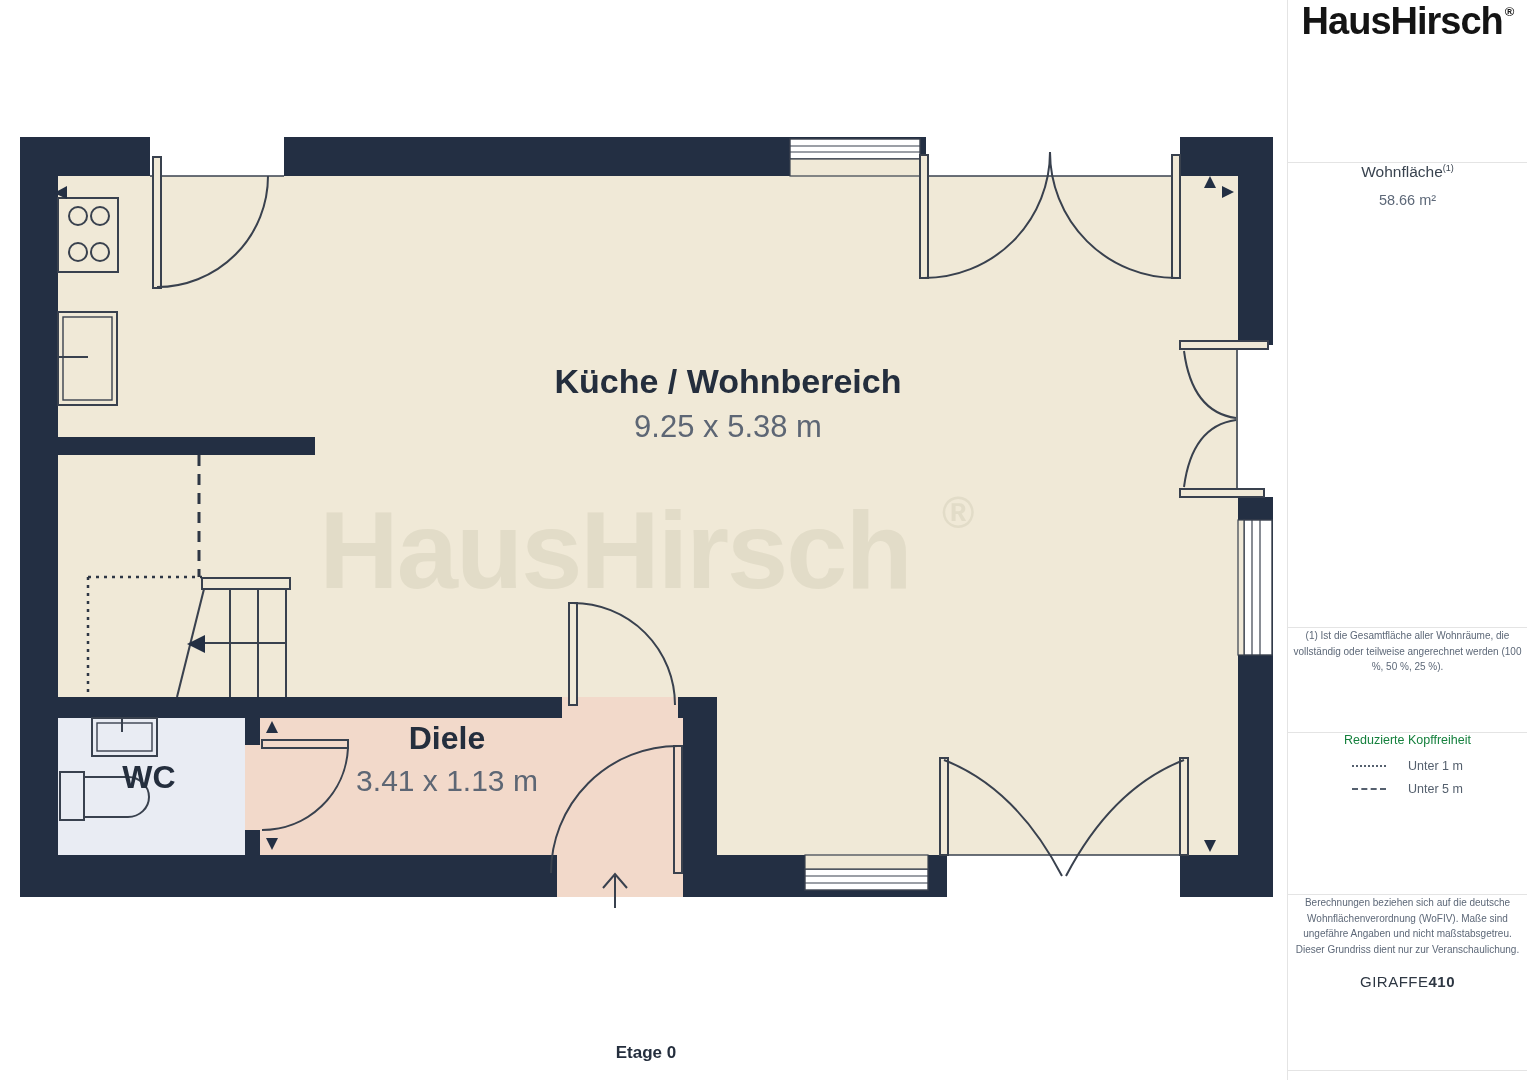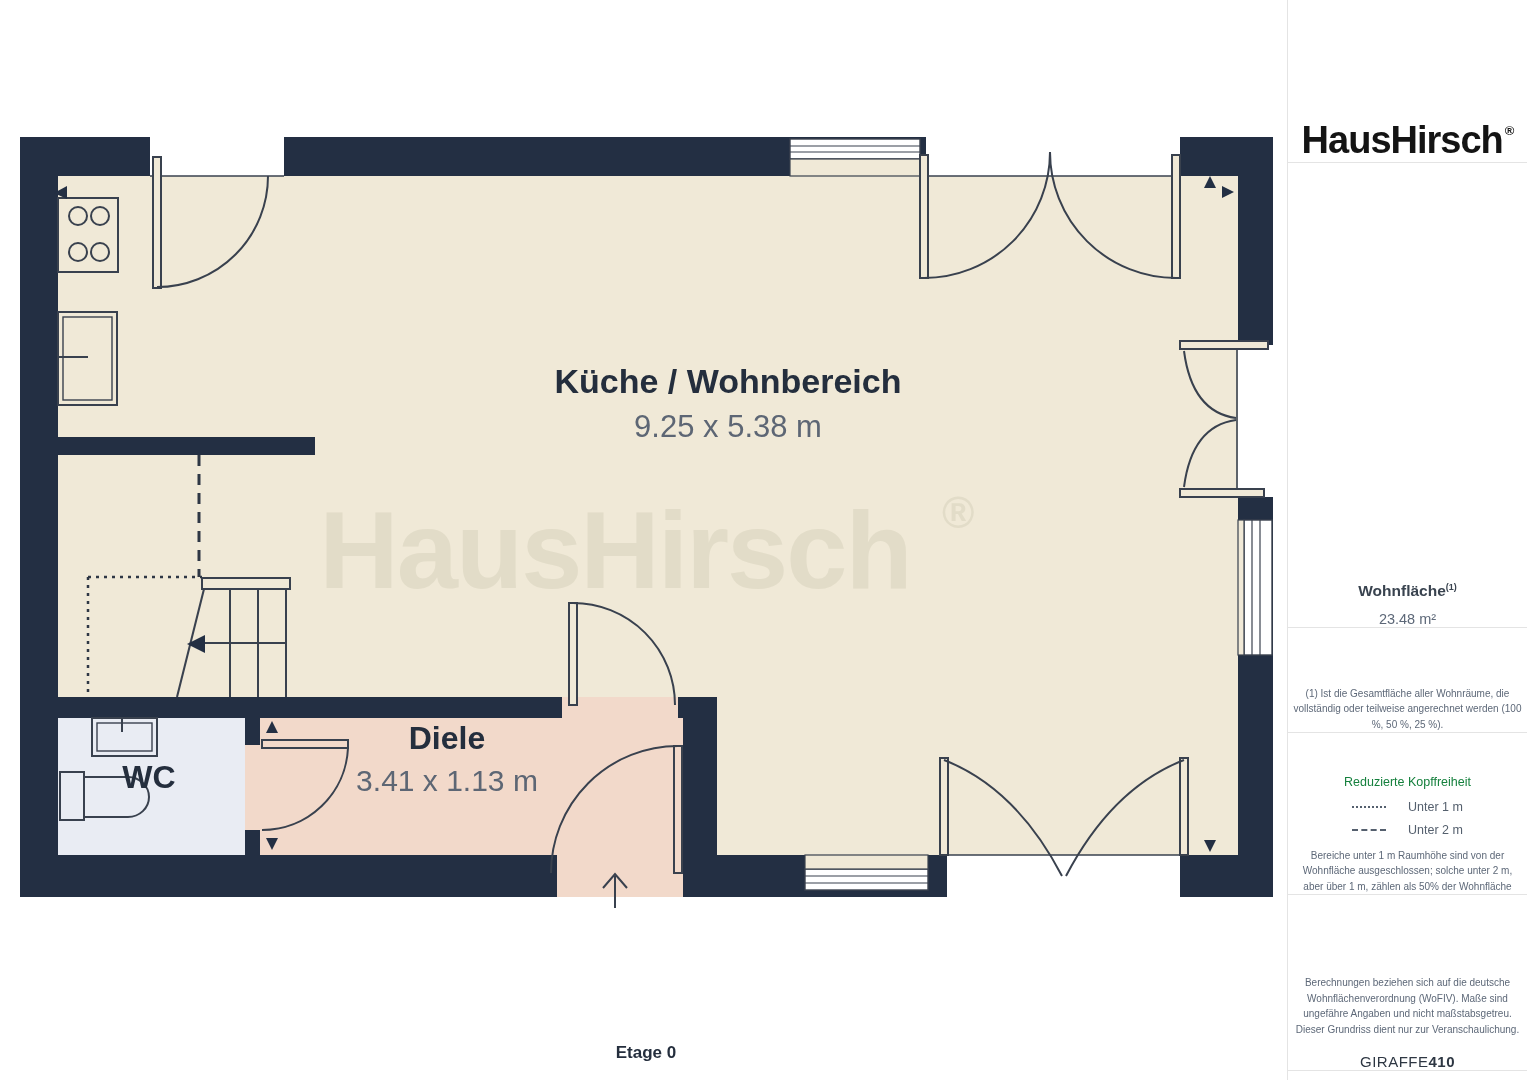"HausHirsch ®" .sb-section { justify-content: flex-end -> flex-start }
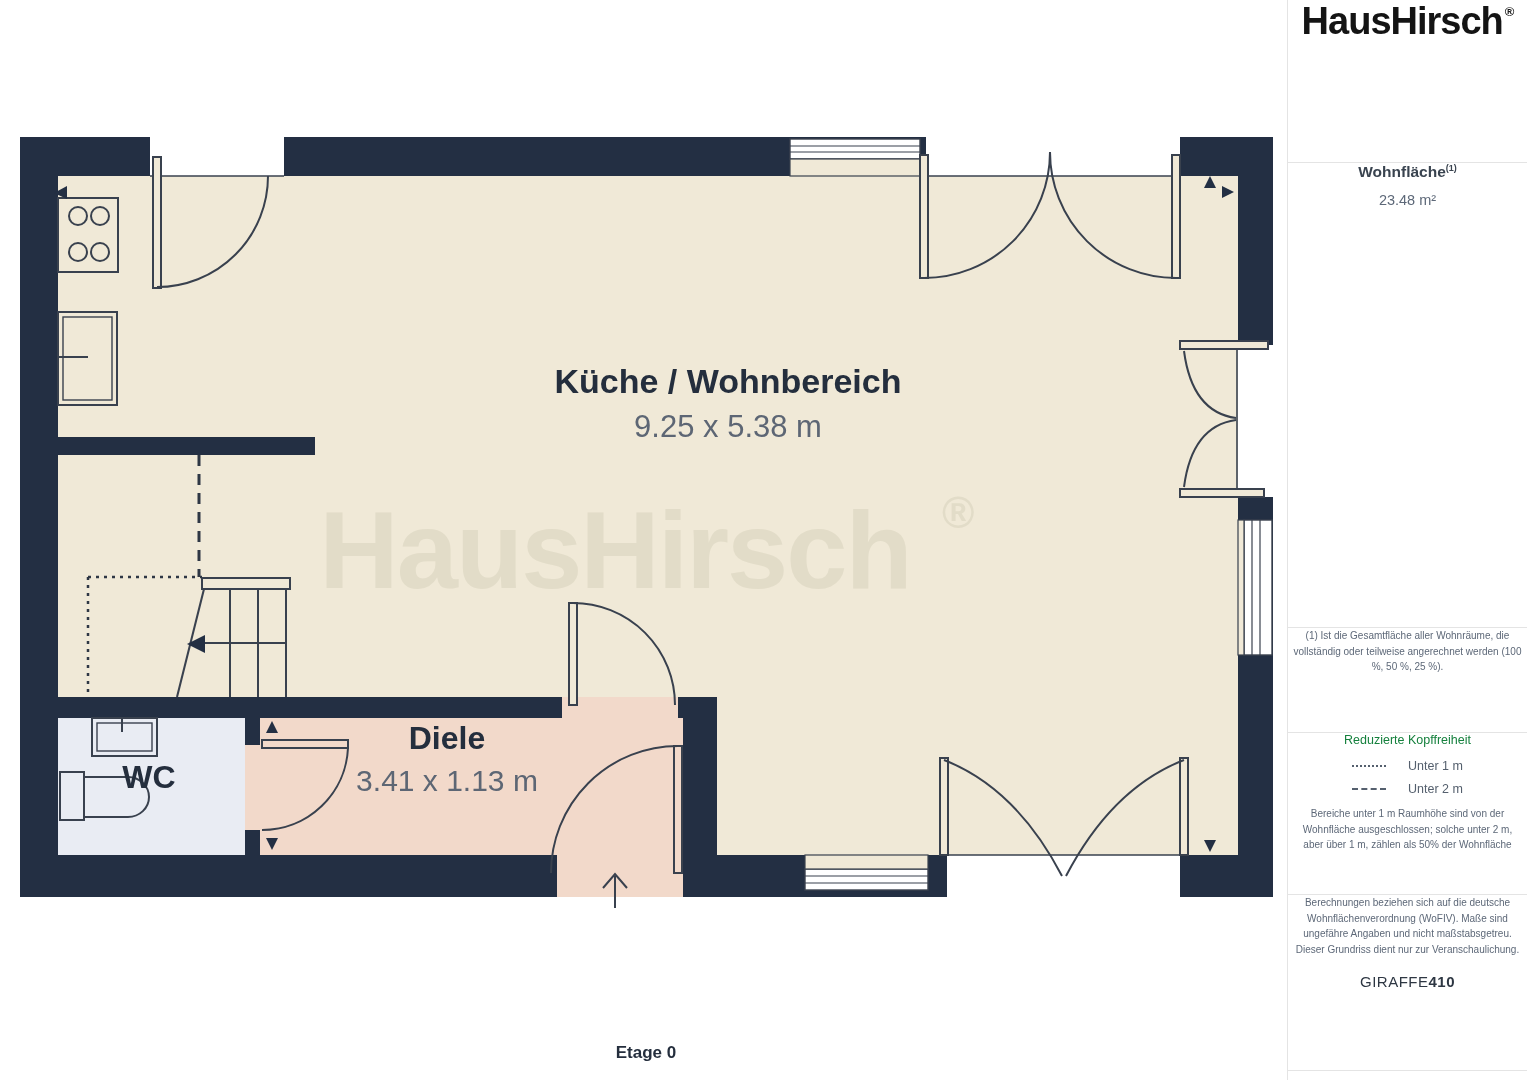"Wohnfläche(1)" .area-label { font-weight: 700 -> 400 }
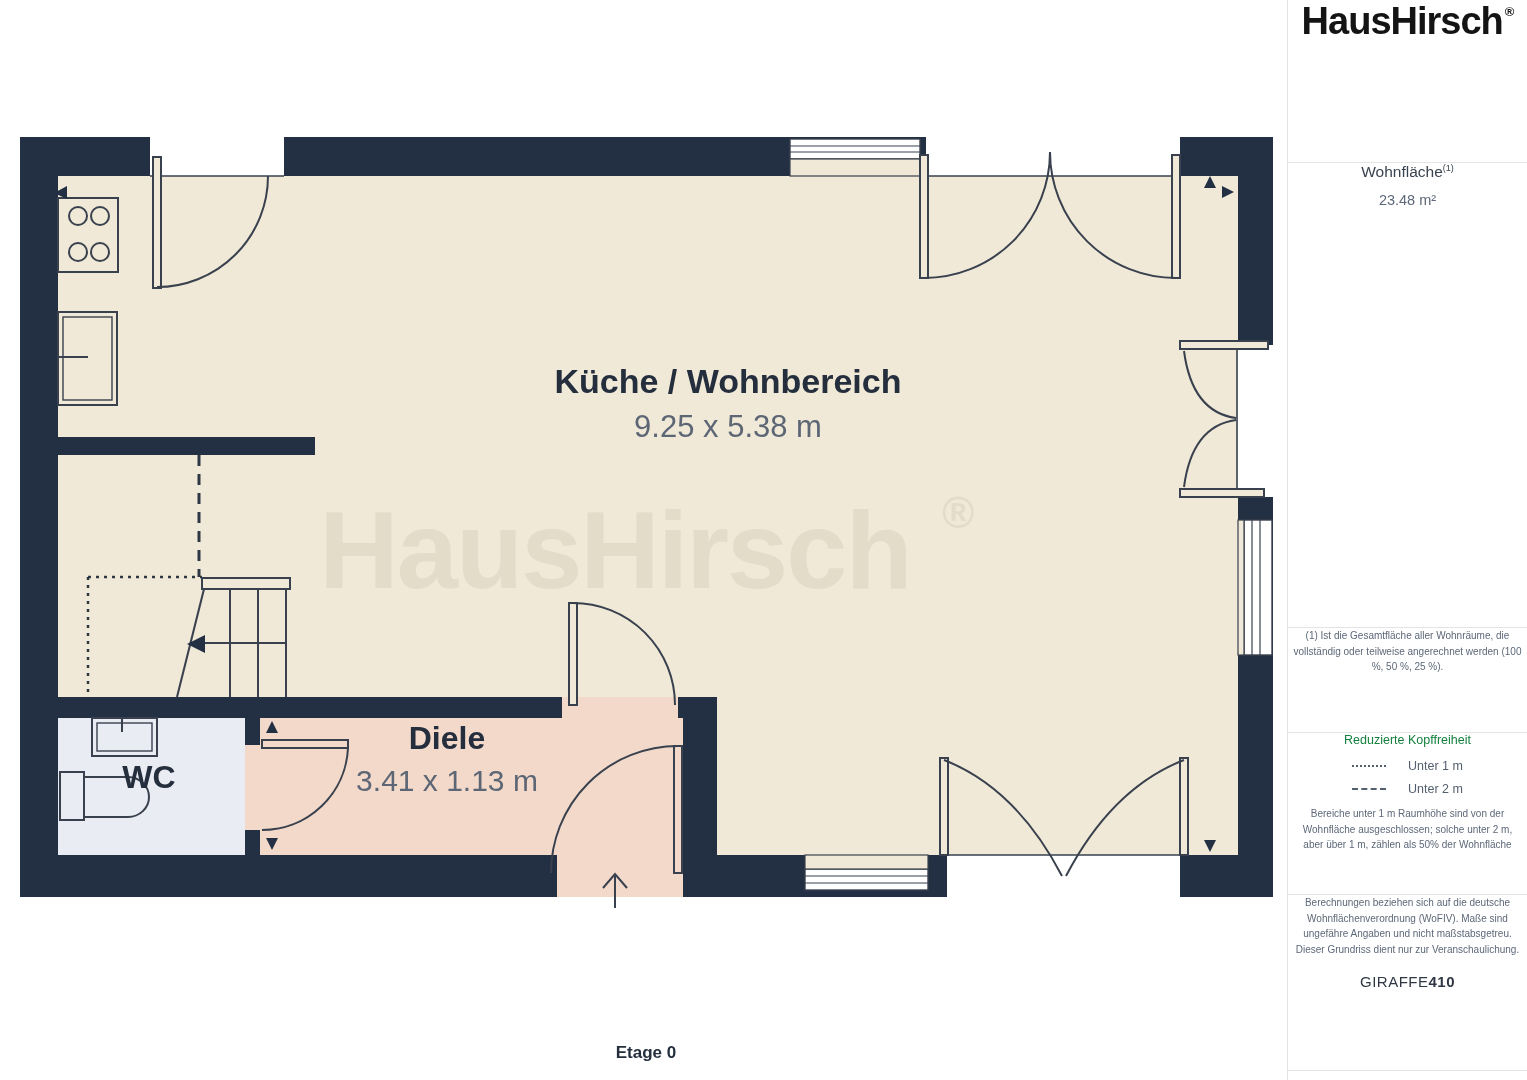"23.48 m²" div.area-value { text: 23.48 -> 58.66 }
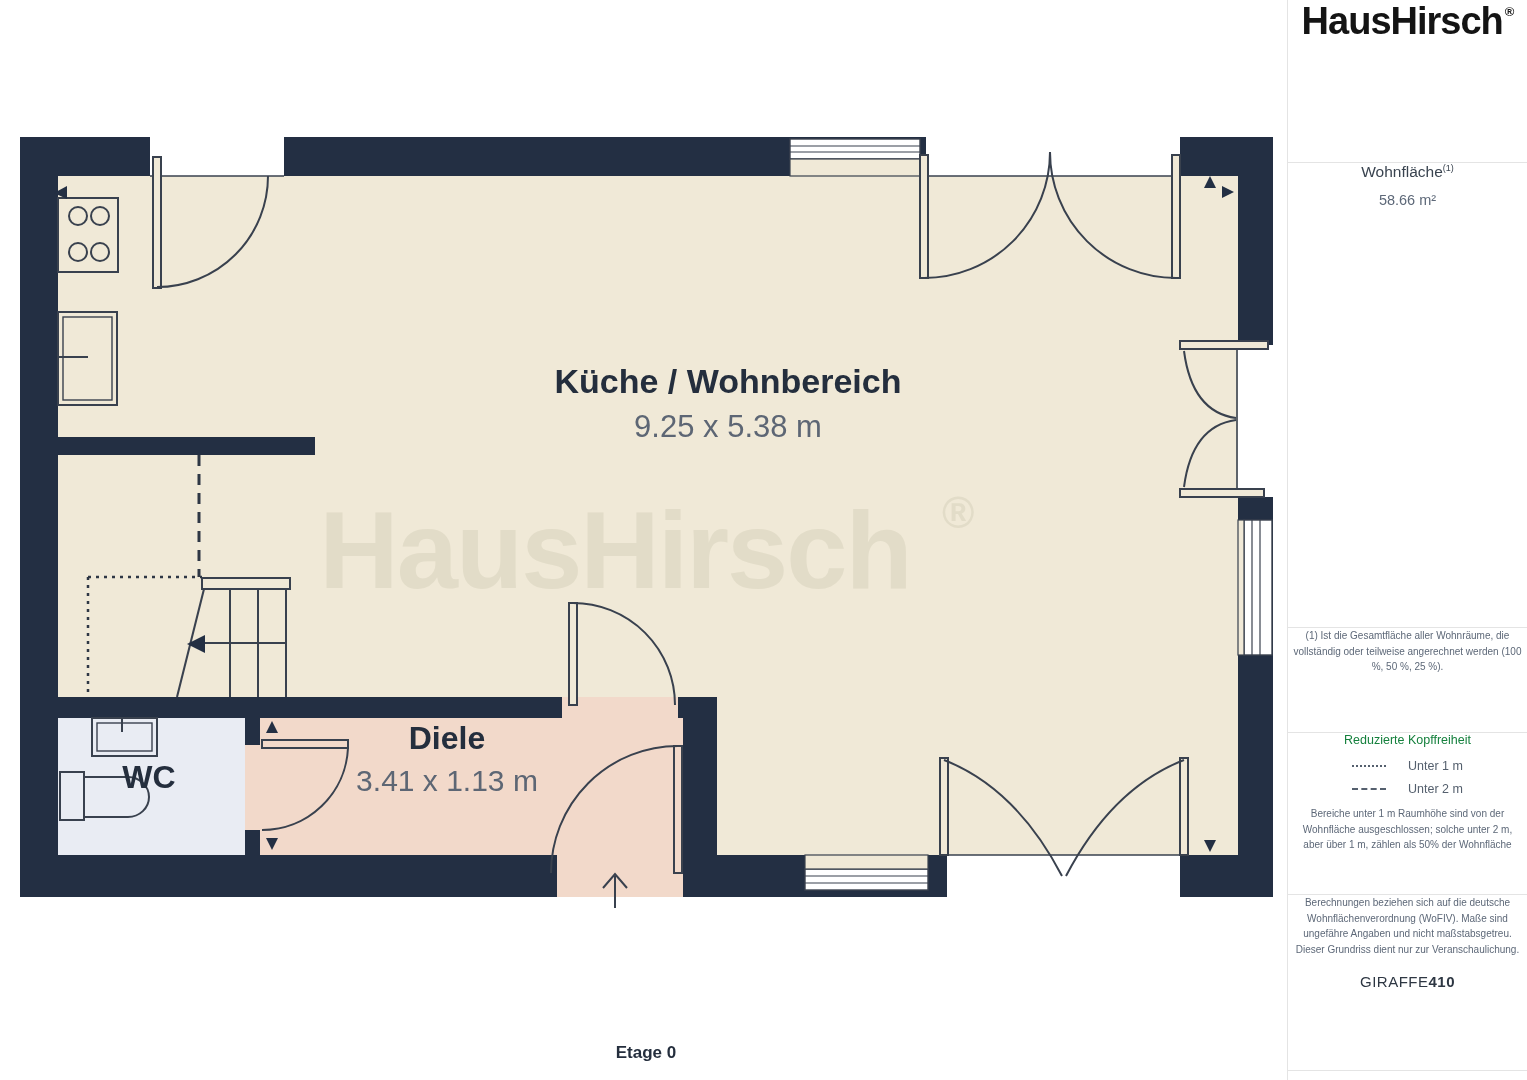"Unter 2 m" span.legend-label { text: 2 -> 5 }
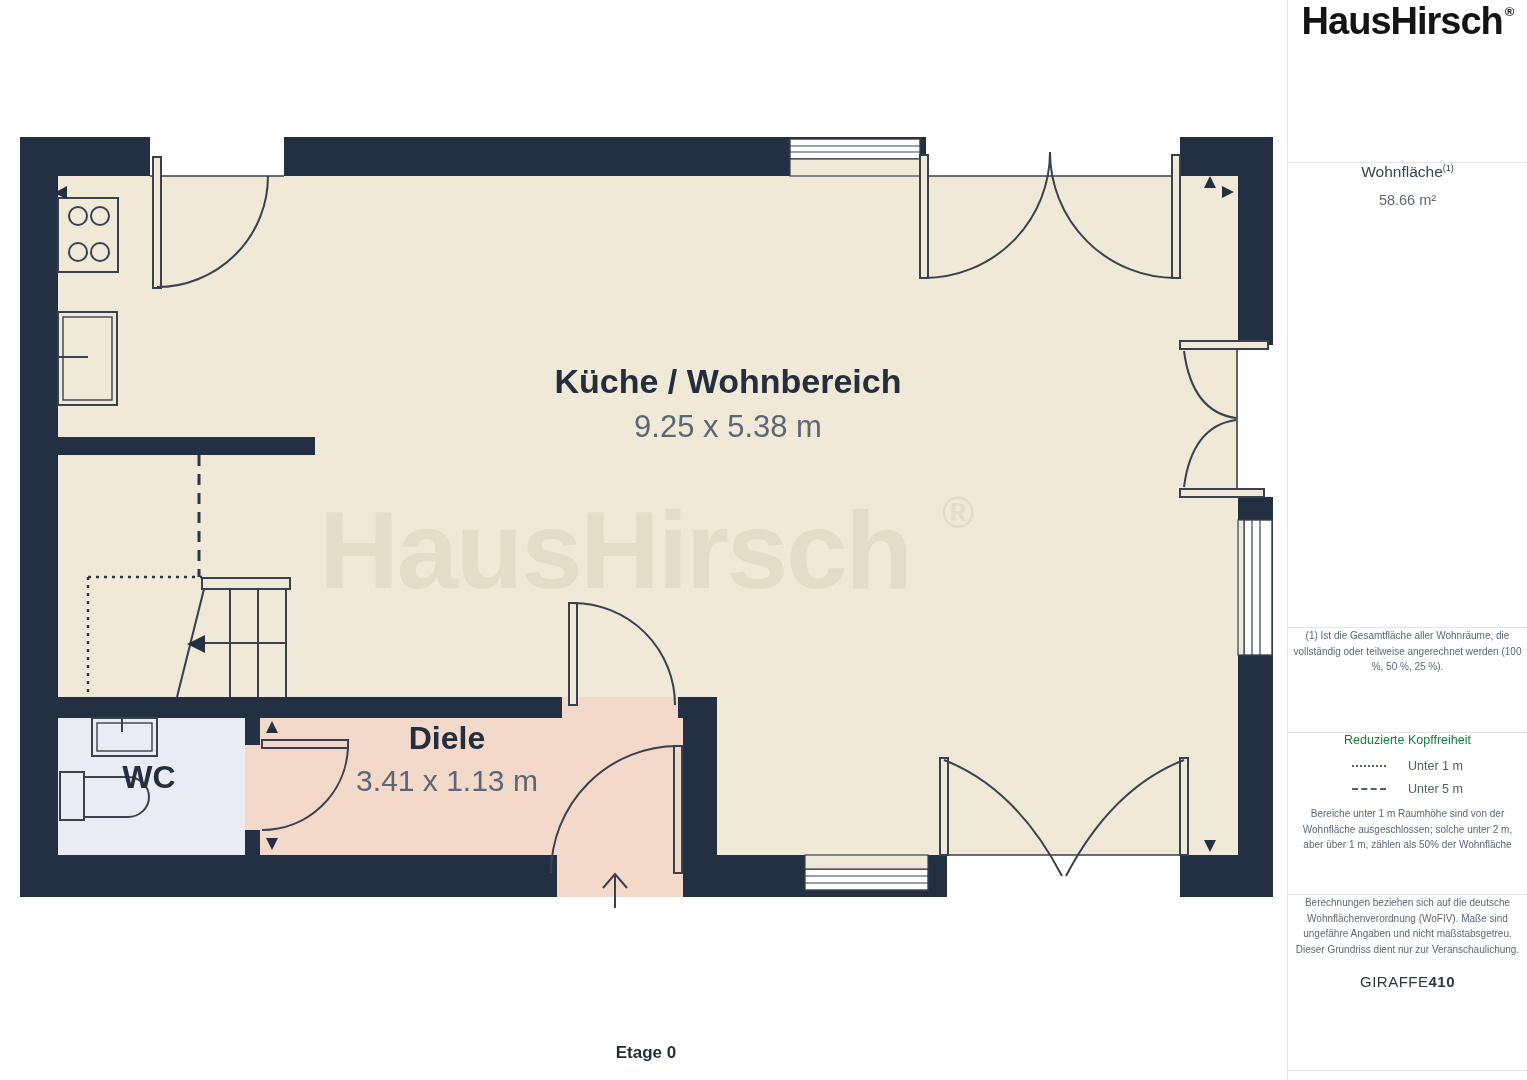"Bereiche unter 1 m Raumhöhe" p.sb-note { html: <p>Bereiche unter 1 m Raumhöhe sind von der Wohnfläche ausgeschlossen; solche unter 2 m, aber über 1 m, zählen als 50% der Wohnfläche</p> -> none }
